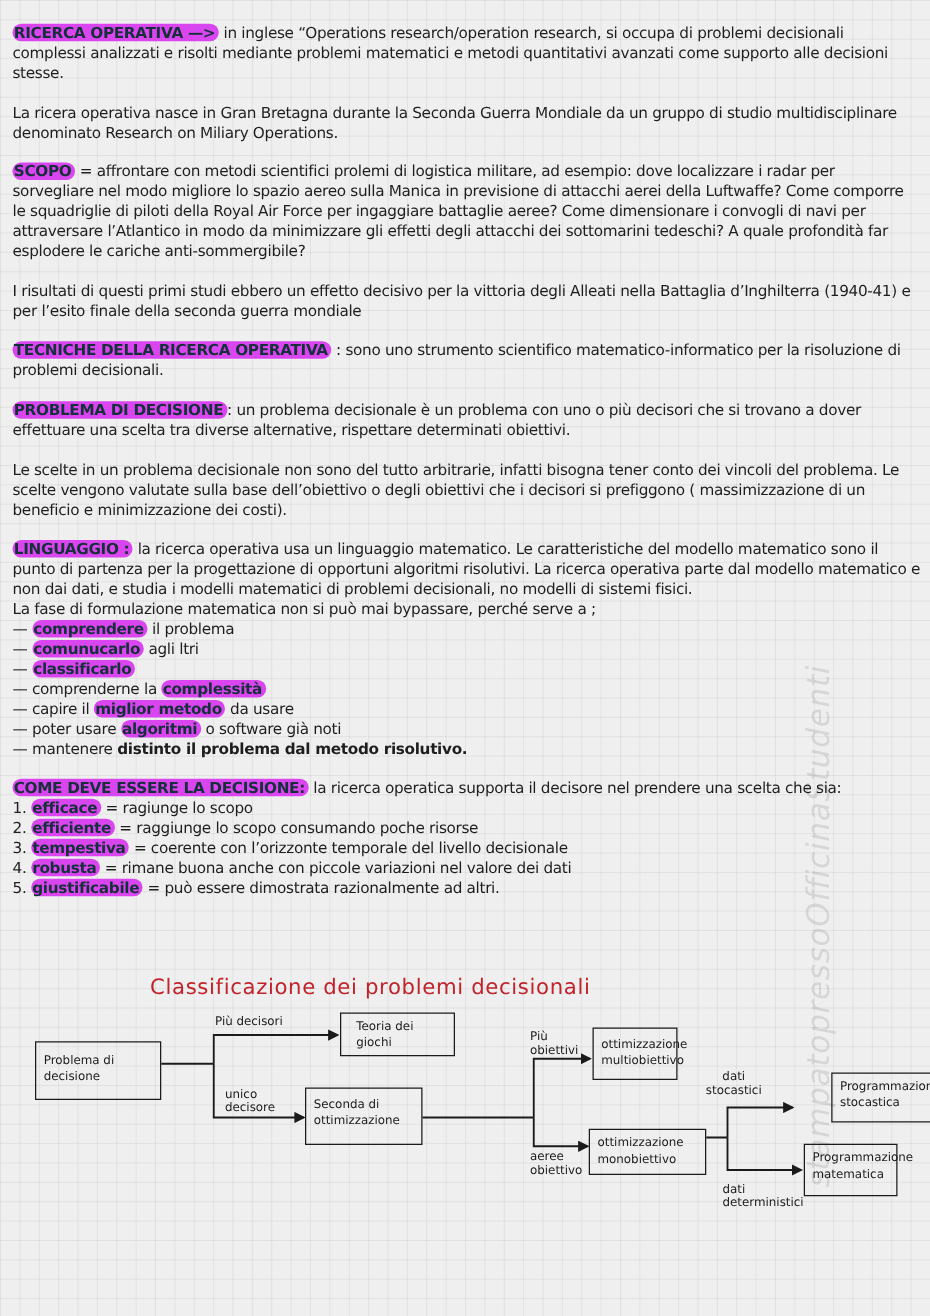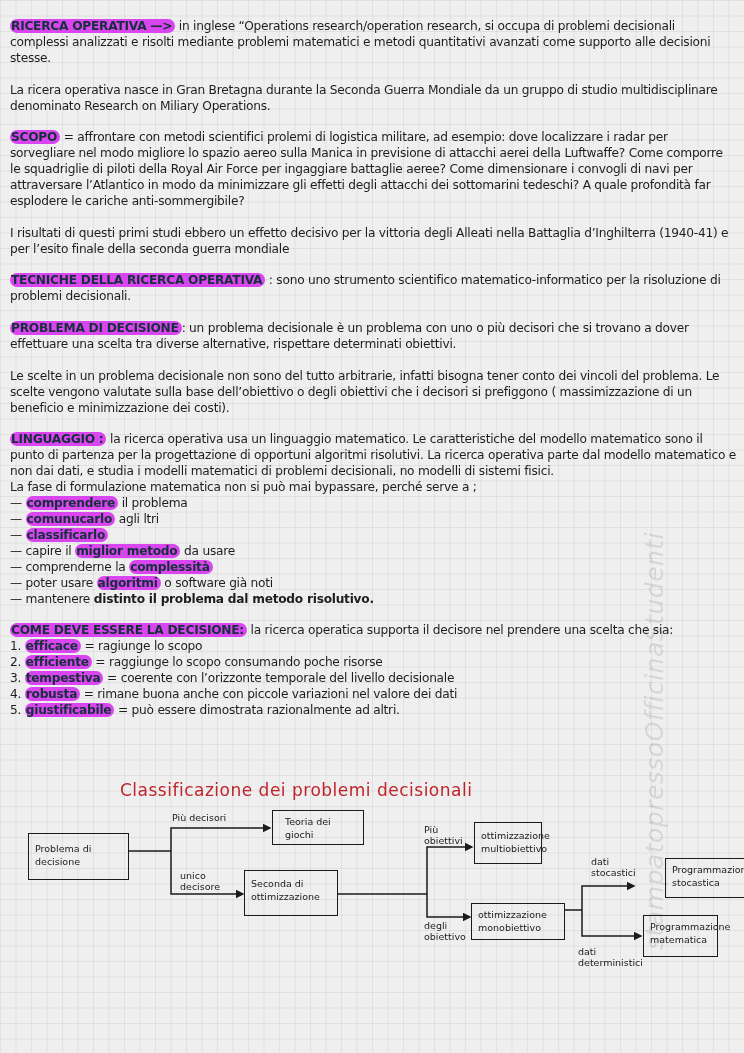"— capire il miglior metodo" li { order: before "— comprenderne la complessità" -> after "— comprenderne la complessità" }
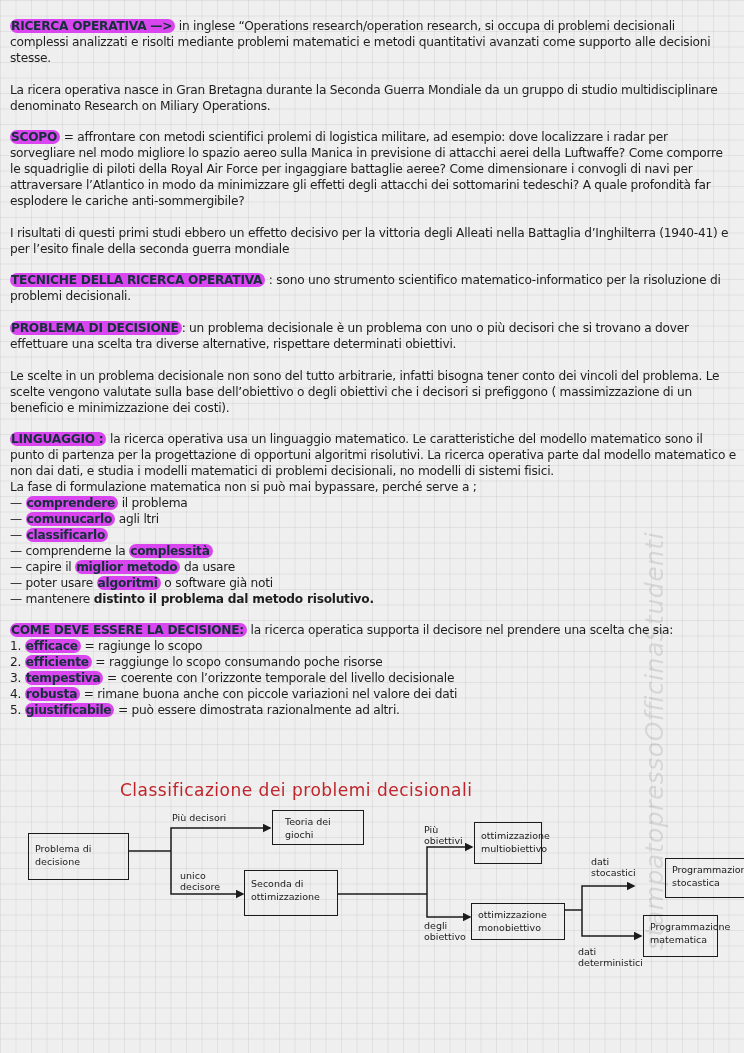"dati stocastici" div.lbl { left: 591px -> 562px; text-align: none -> center }
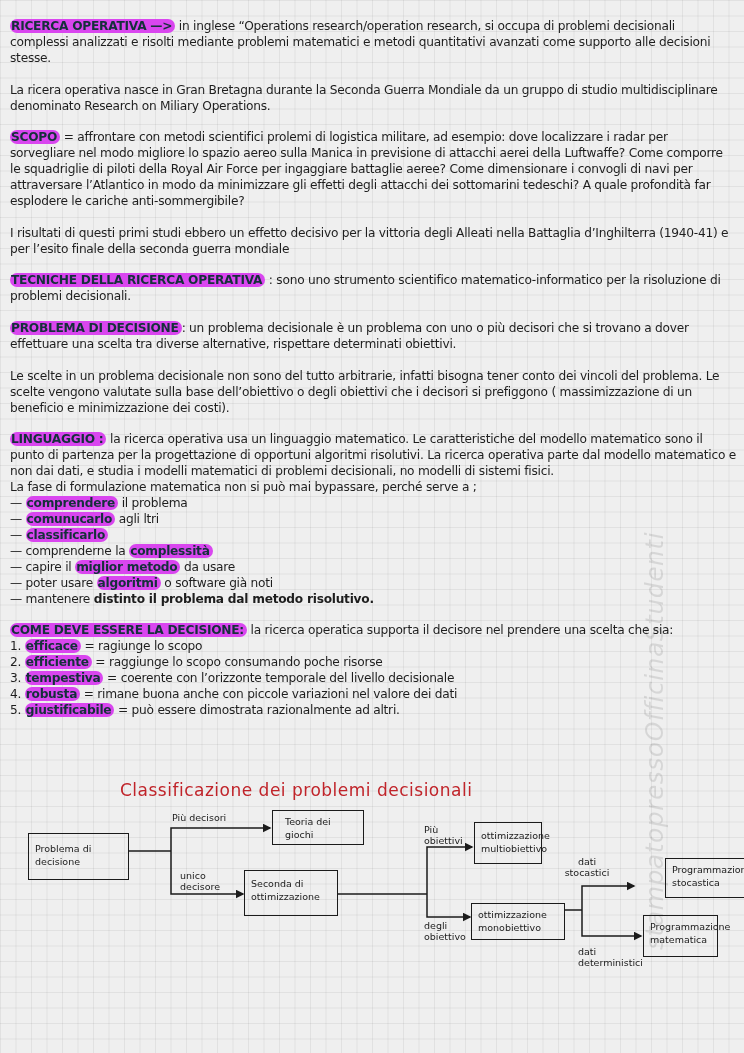"degli obiettivo" div.lbl { text: degli -> aeree }
